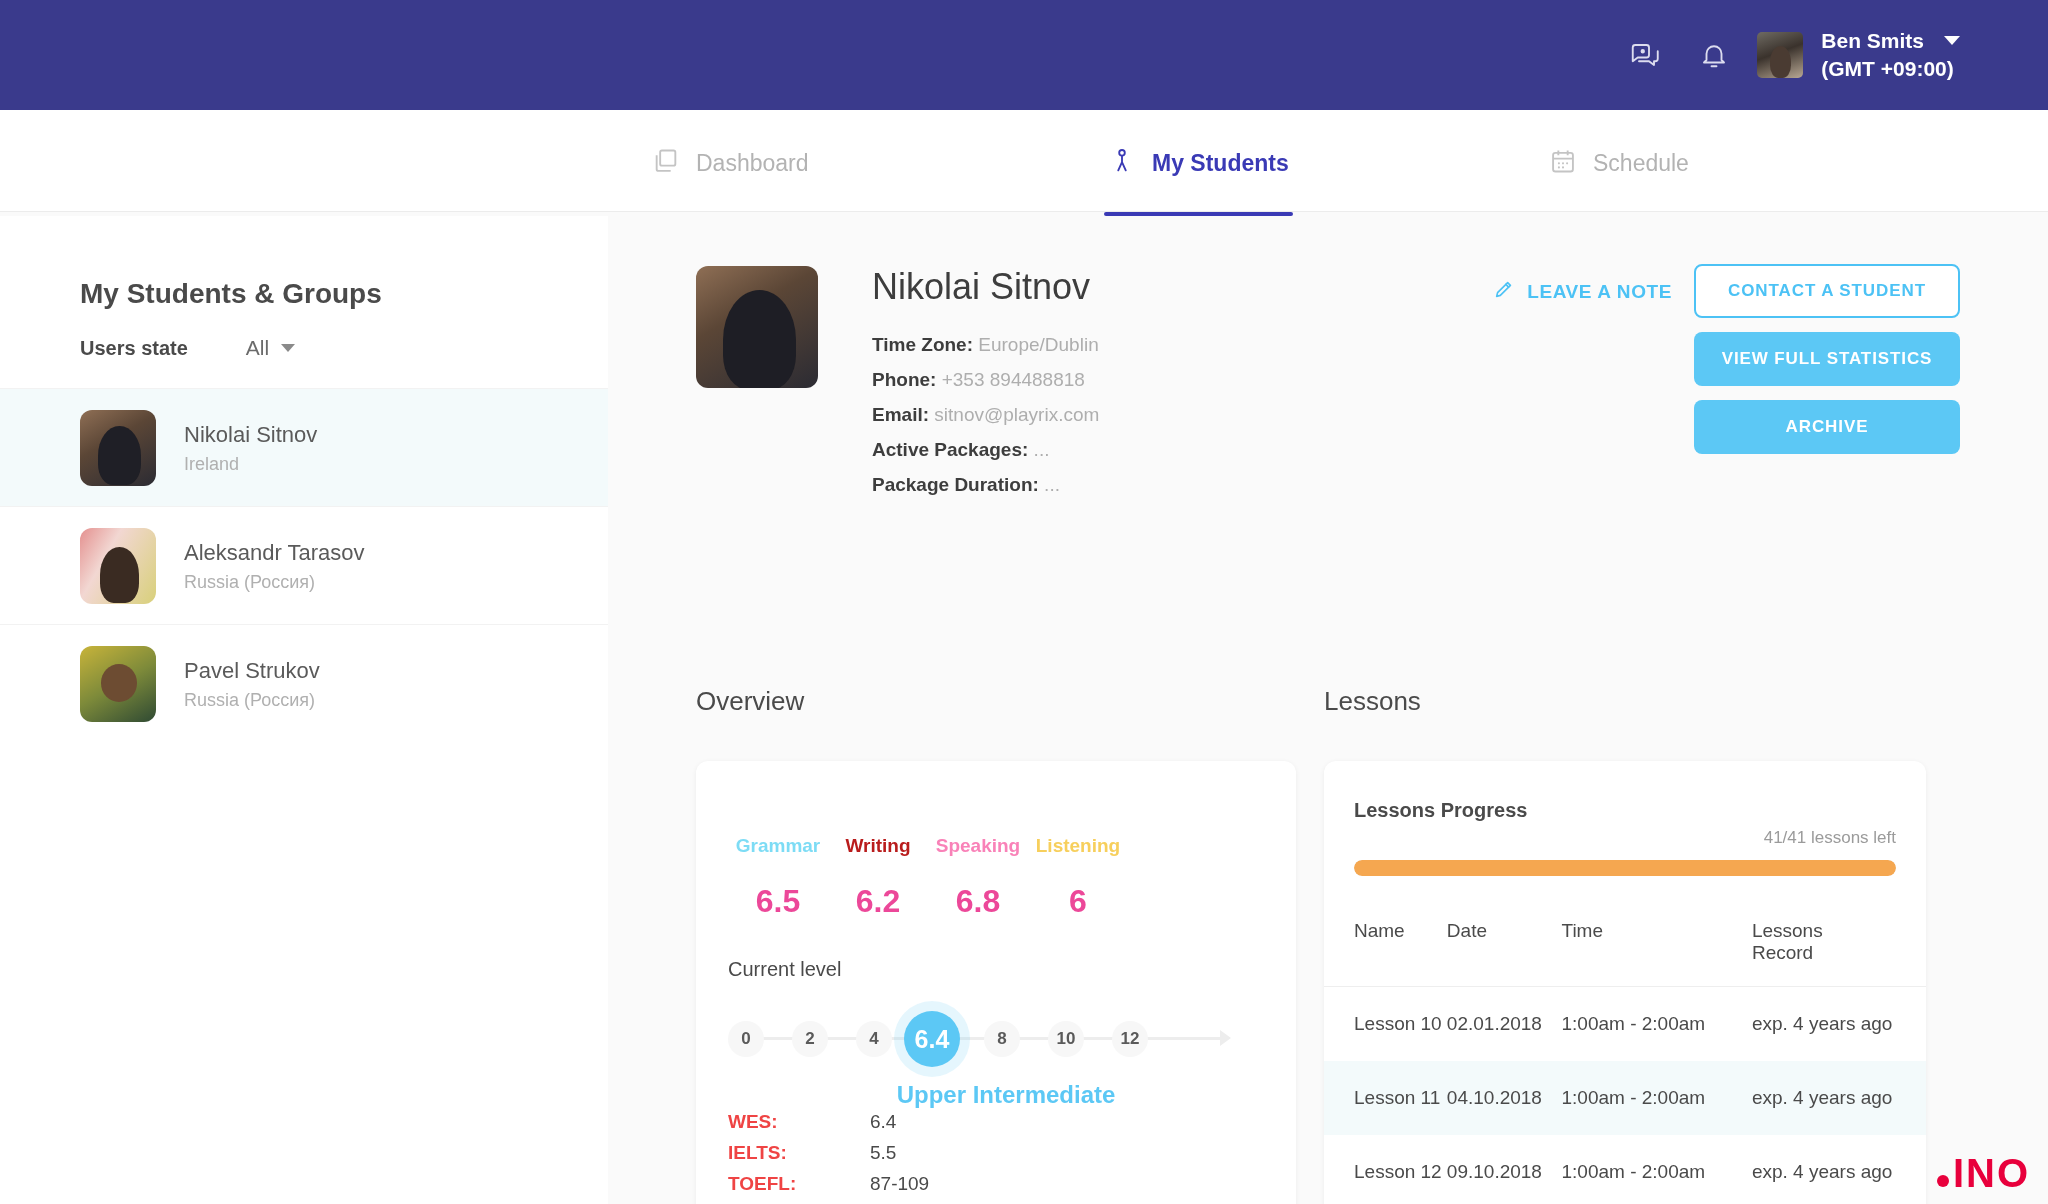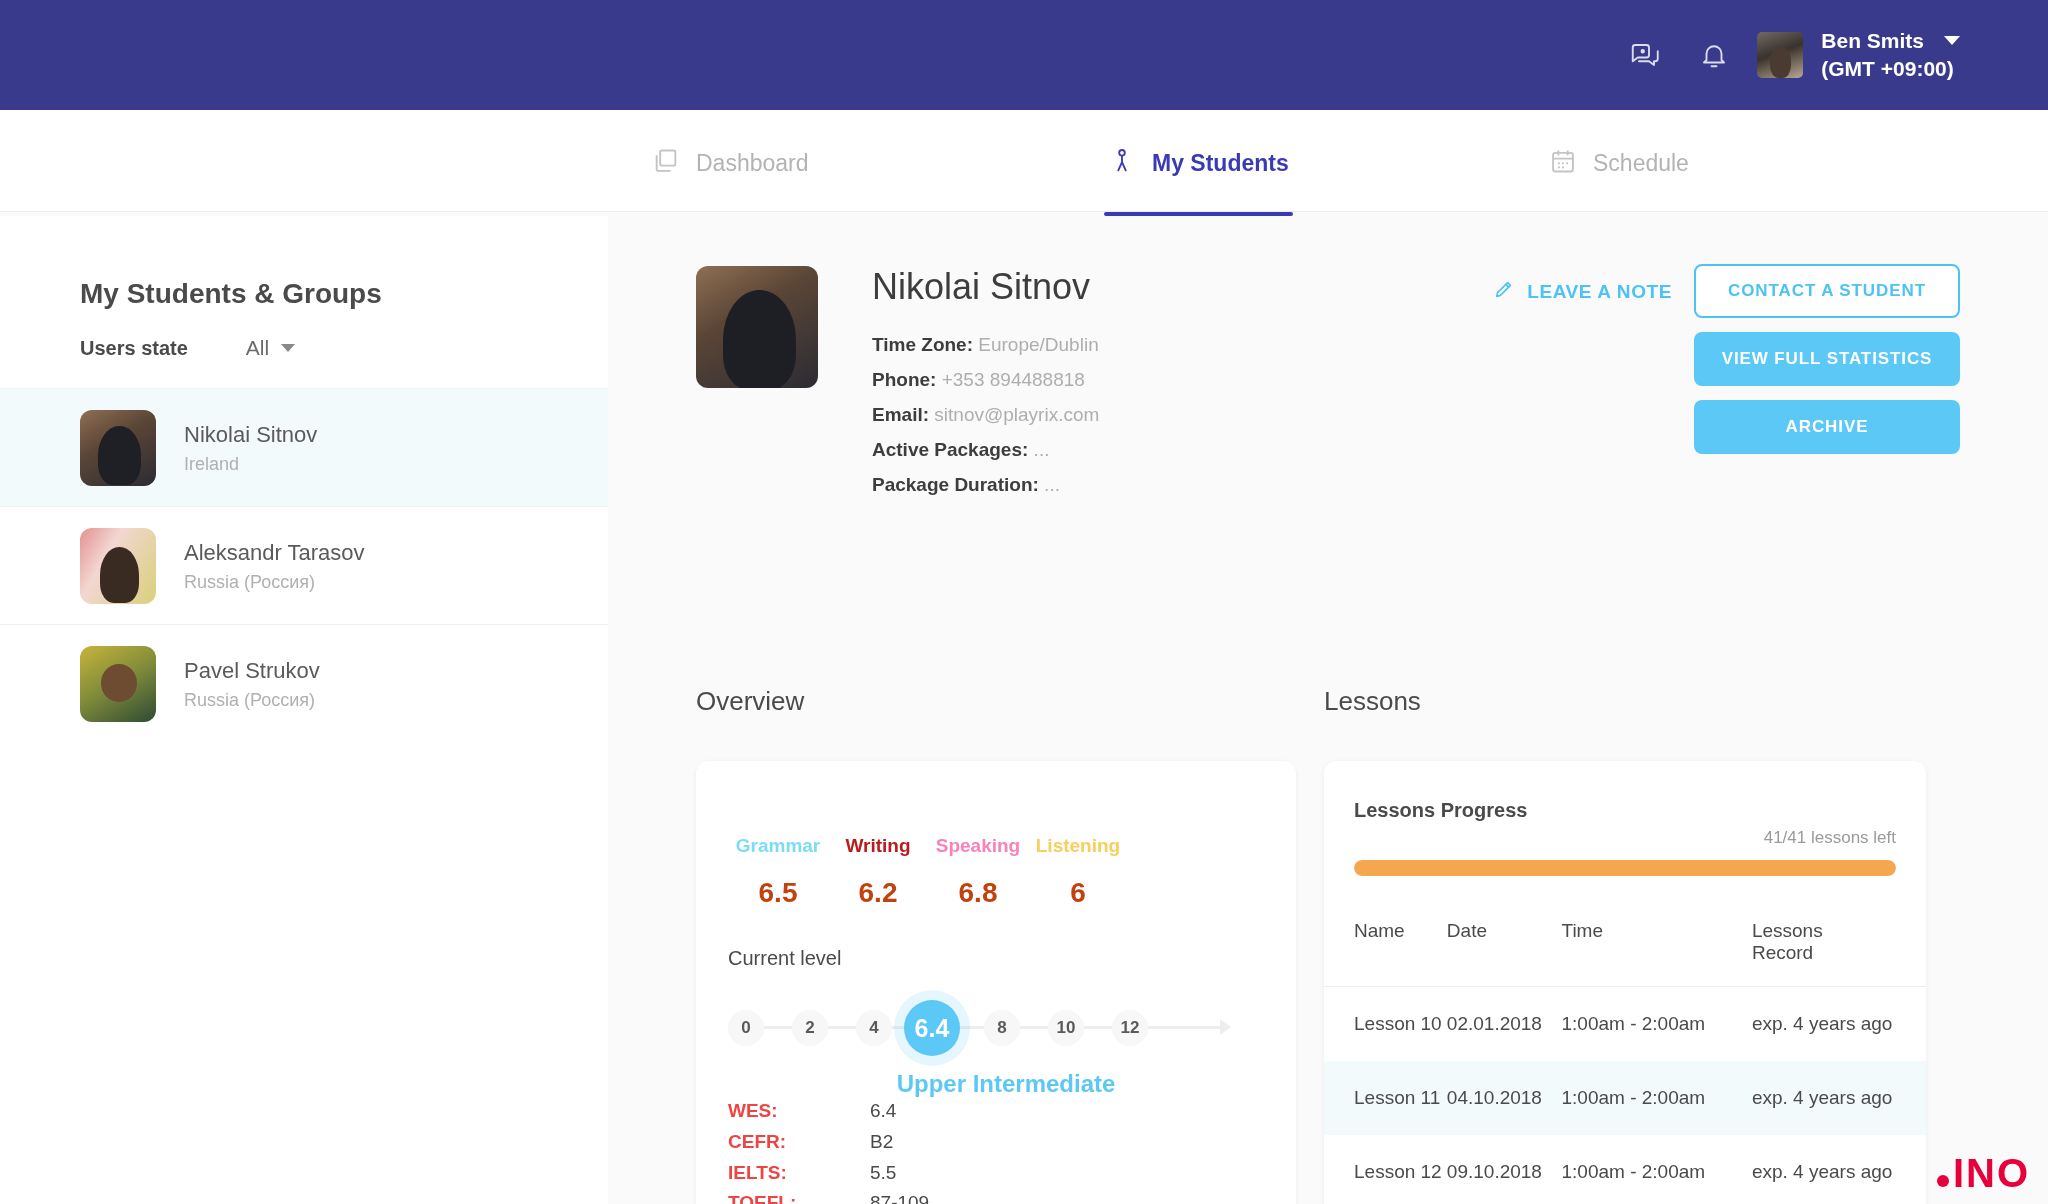"6.5" .grade-value { color: #c2410c -> #ec4899; font-size: 28px -> 32px; margin-top: 20px -> 26px }
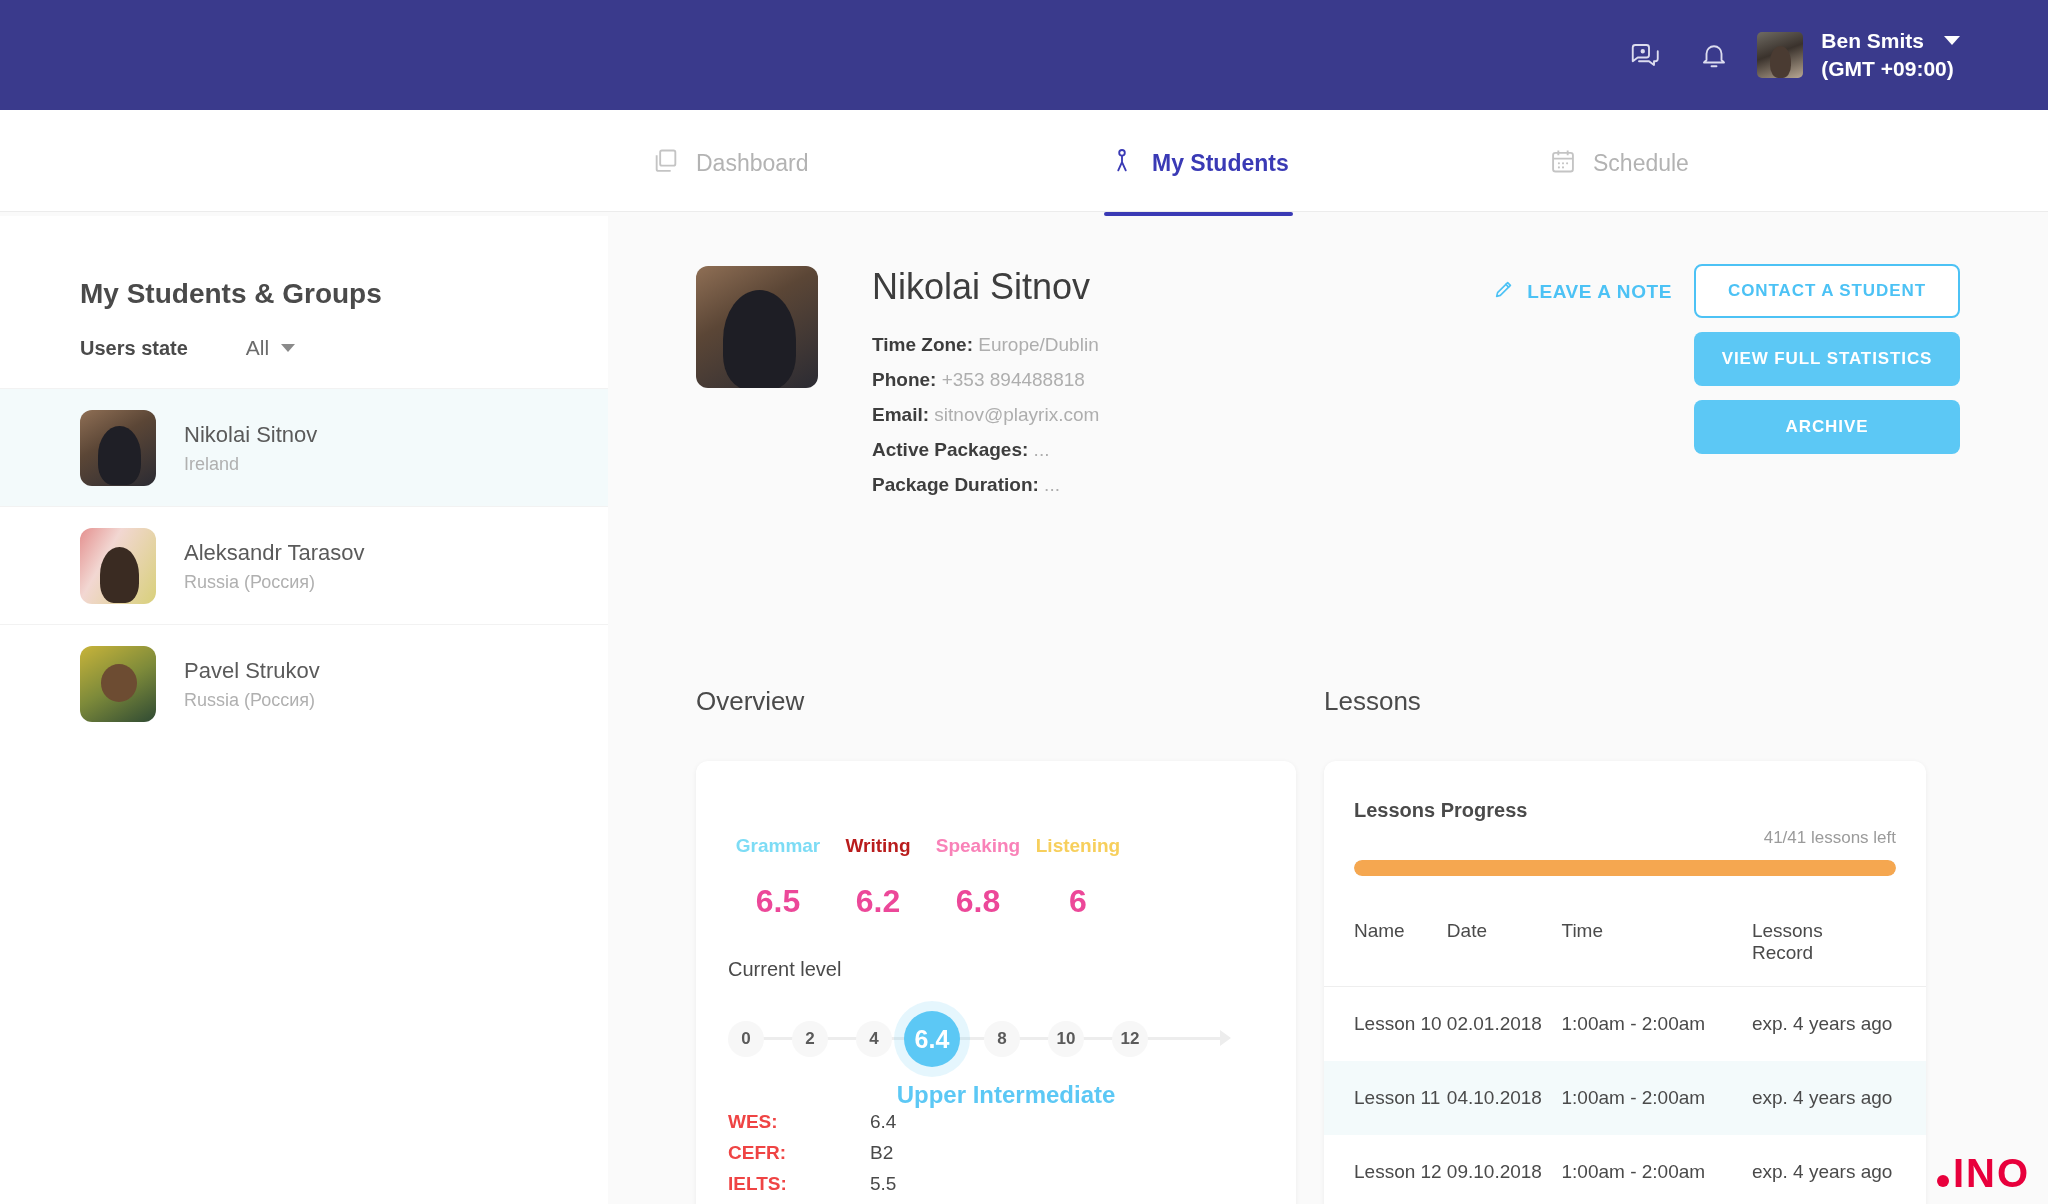"CEFR:" div.score-row { html: <div> <span>CEFR:</span> <span>B2</span> </div> -> none }
